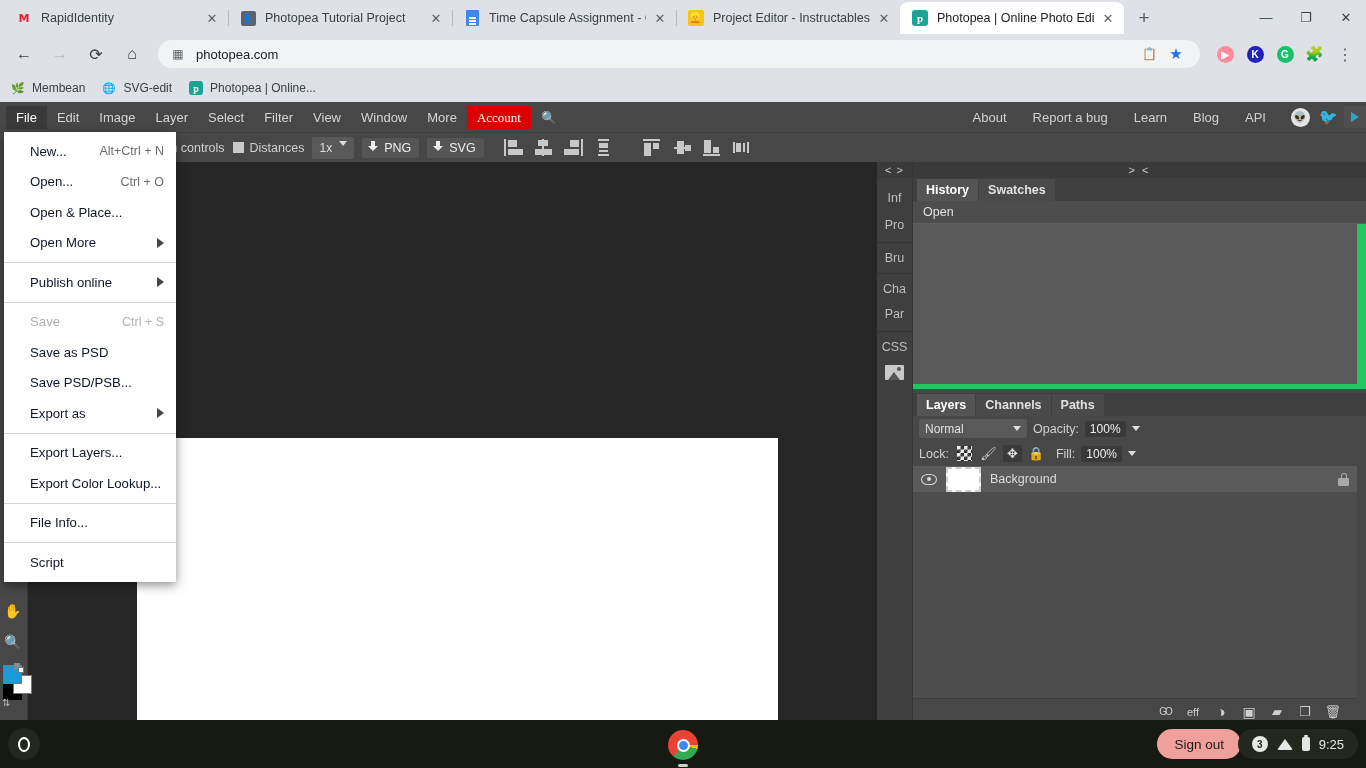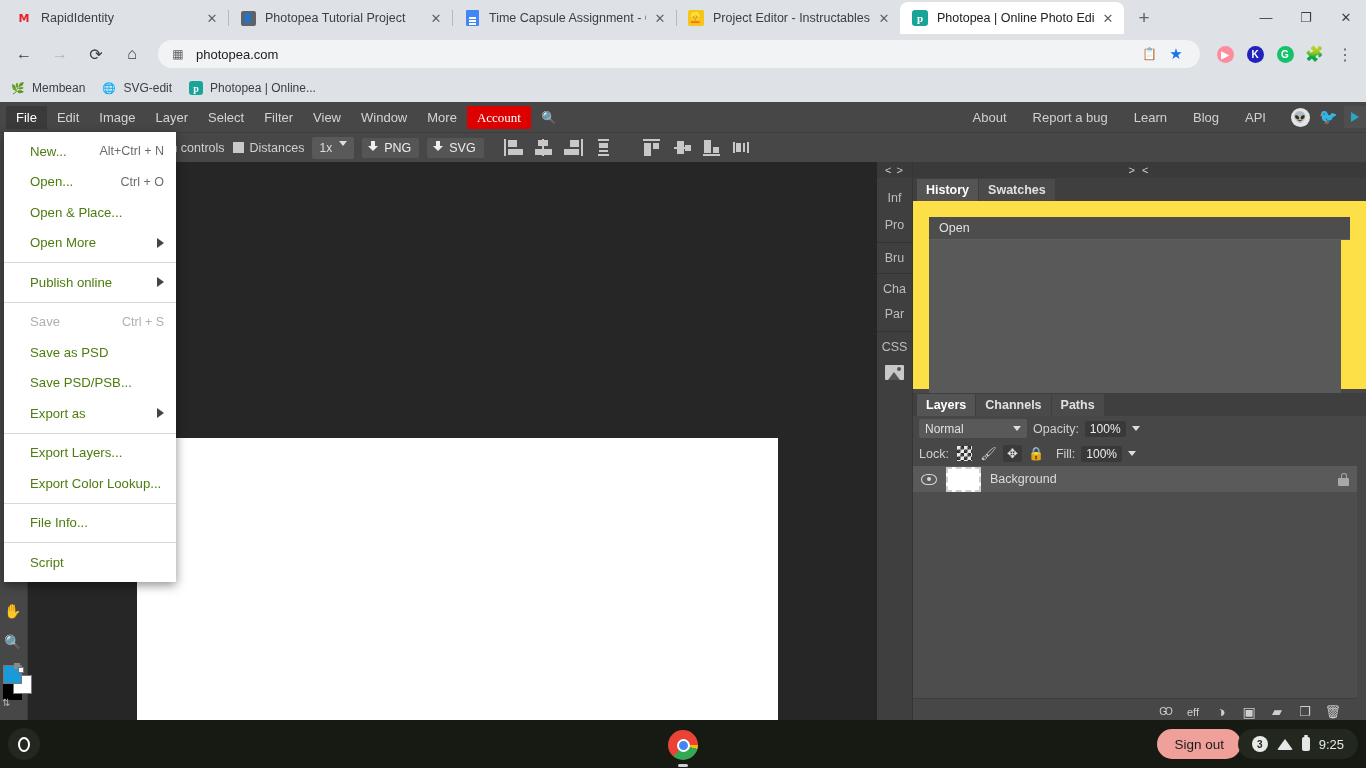"New..." .fmitem .flabel { color: #4d7c0f -> #0f172a }
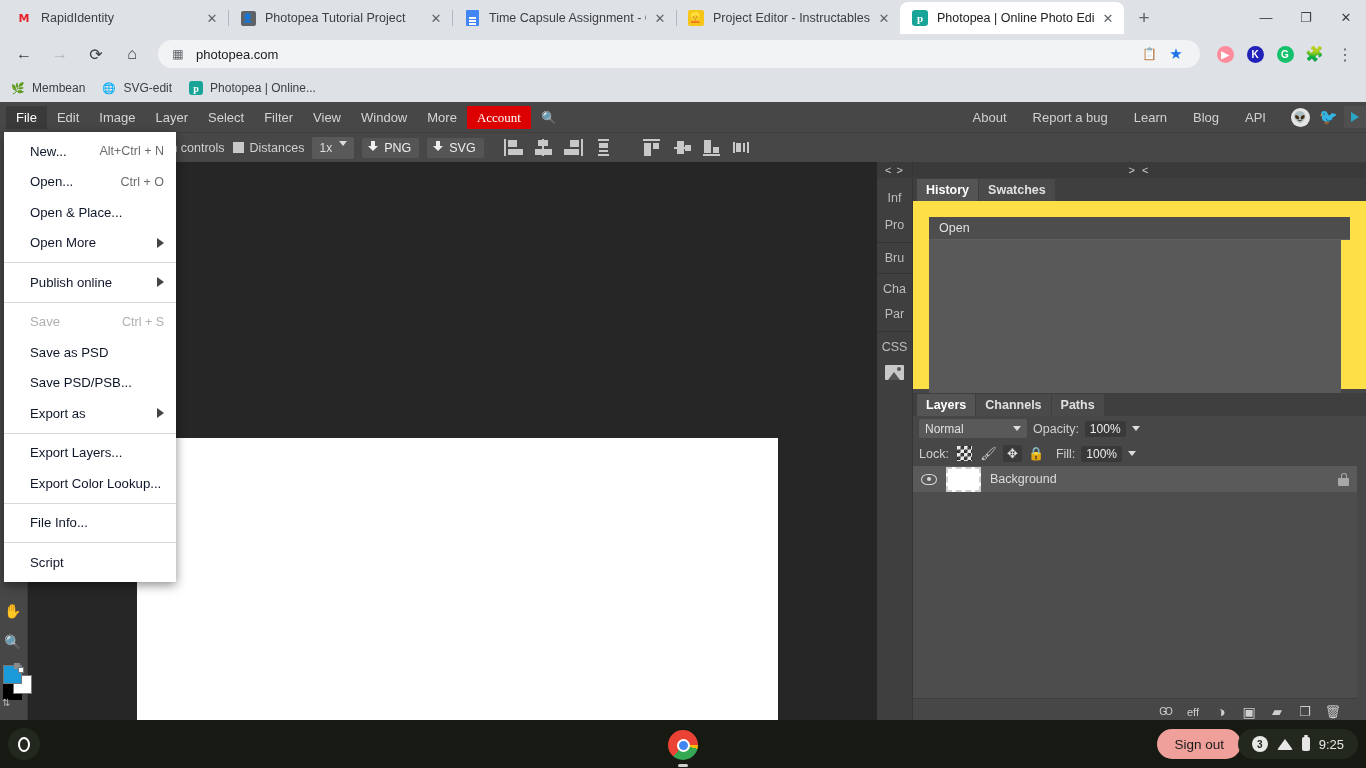"Open" .historypanel { background: #fde047 -> #22c55e; padding: 16px -> 0 }
